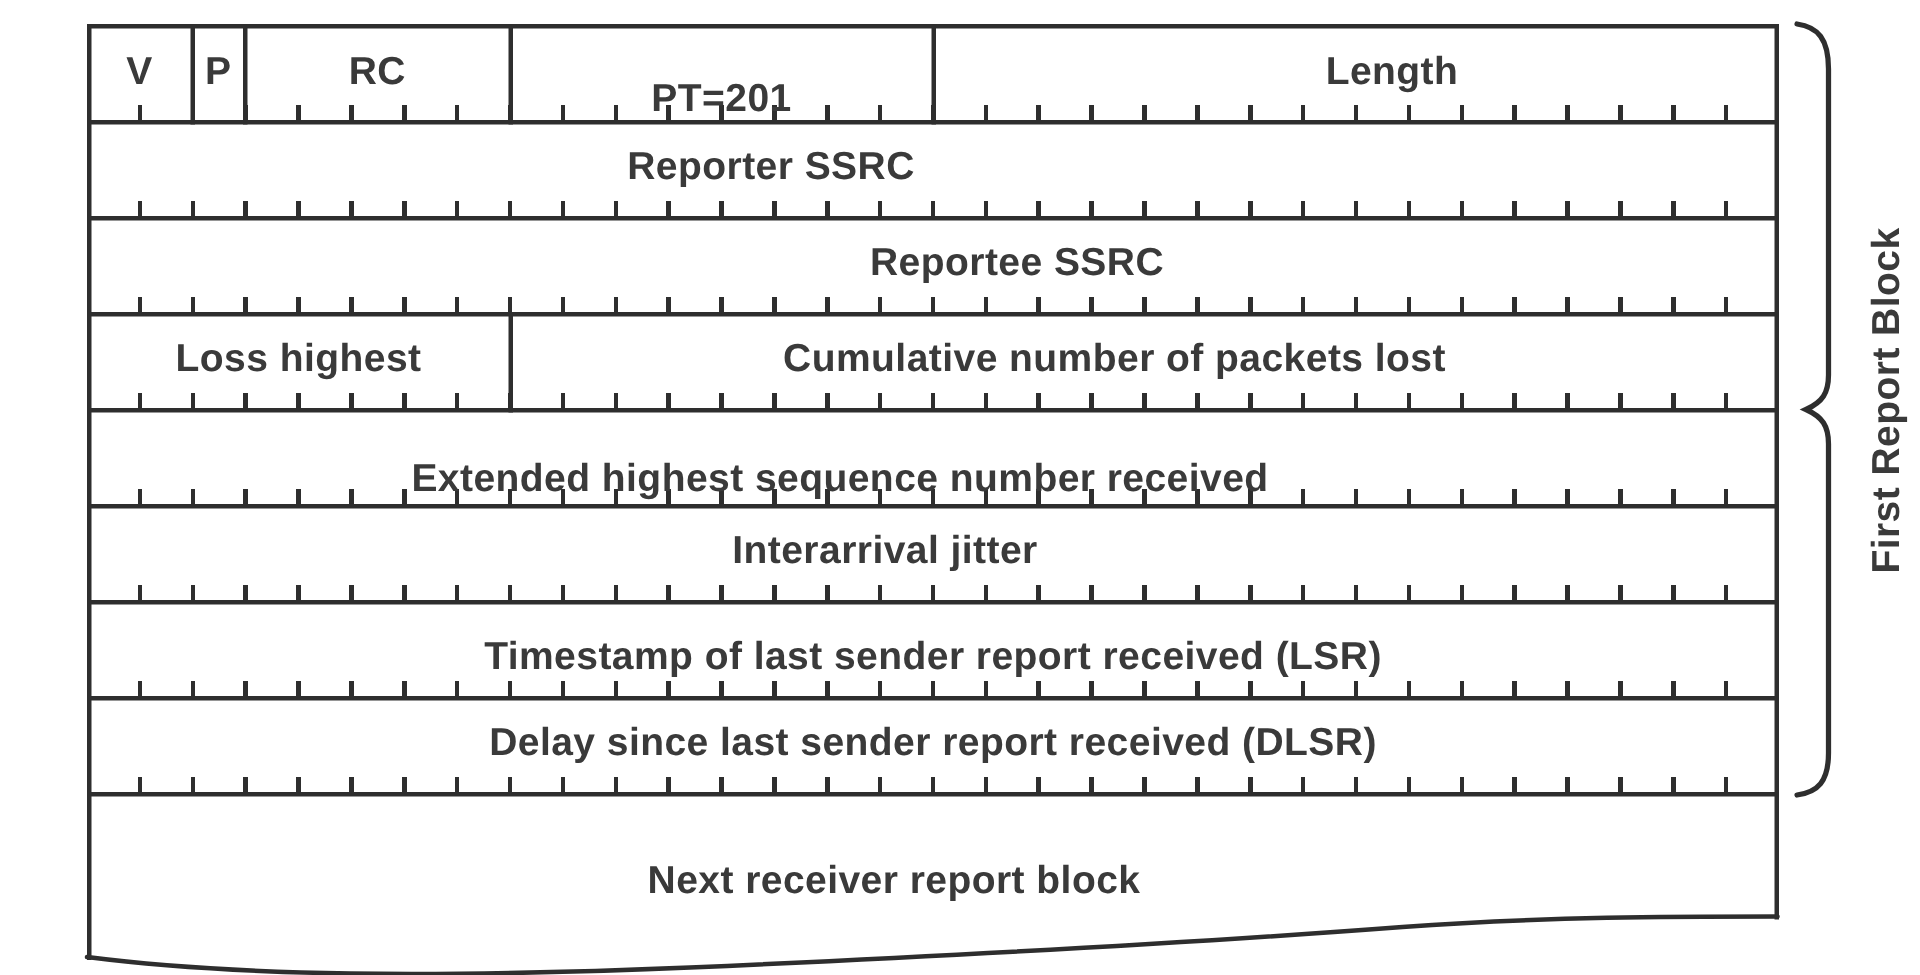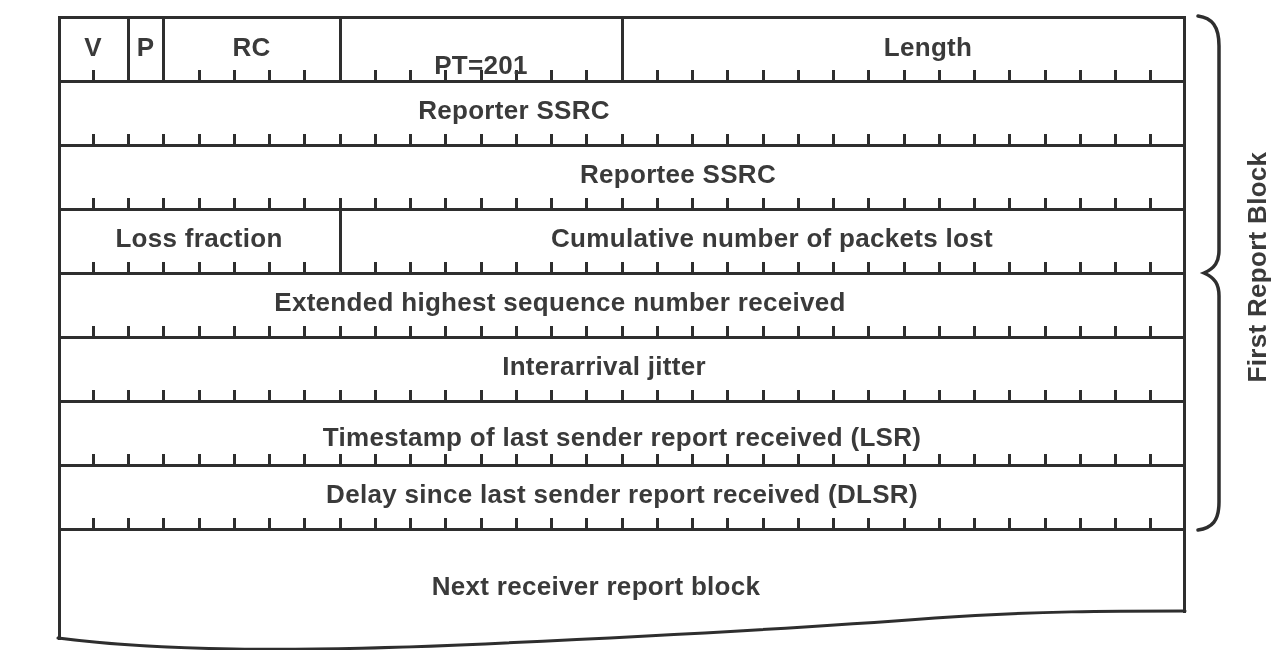"Loss fraction" div.cell { text: fraction -> highest }
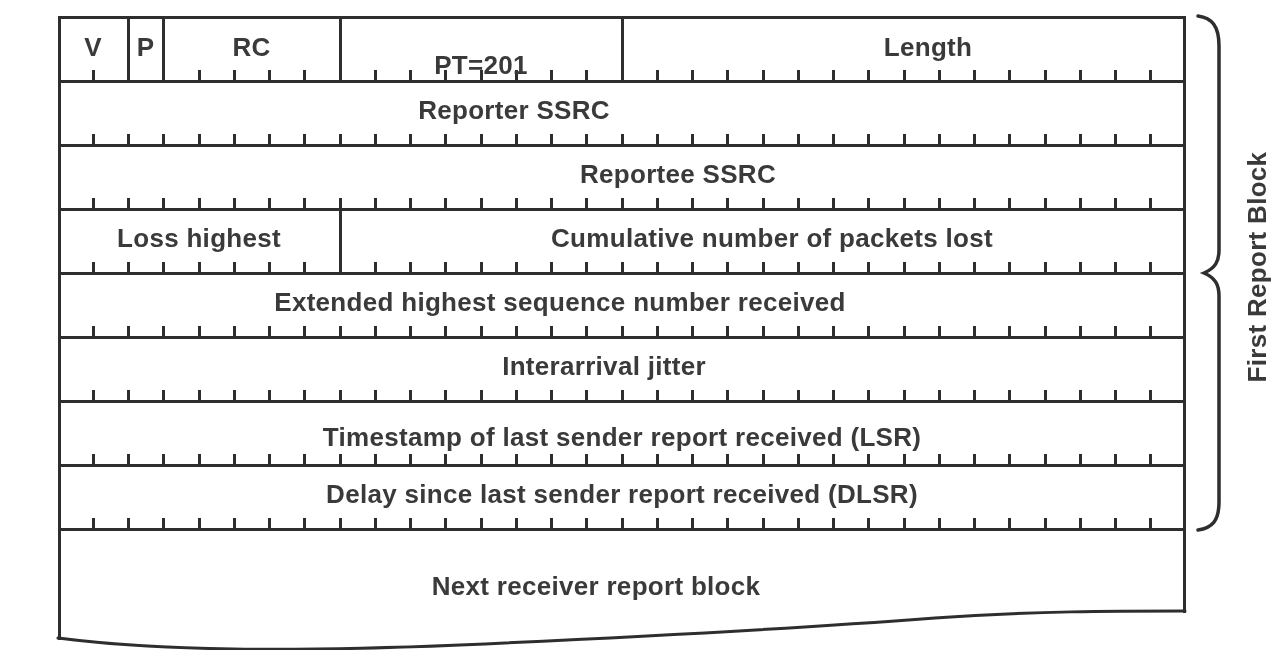"Cumulative number of packets lost" div.cell { left: 349px -> 320px }
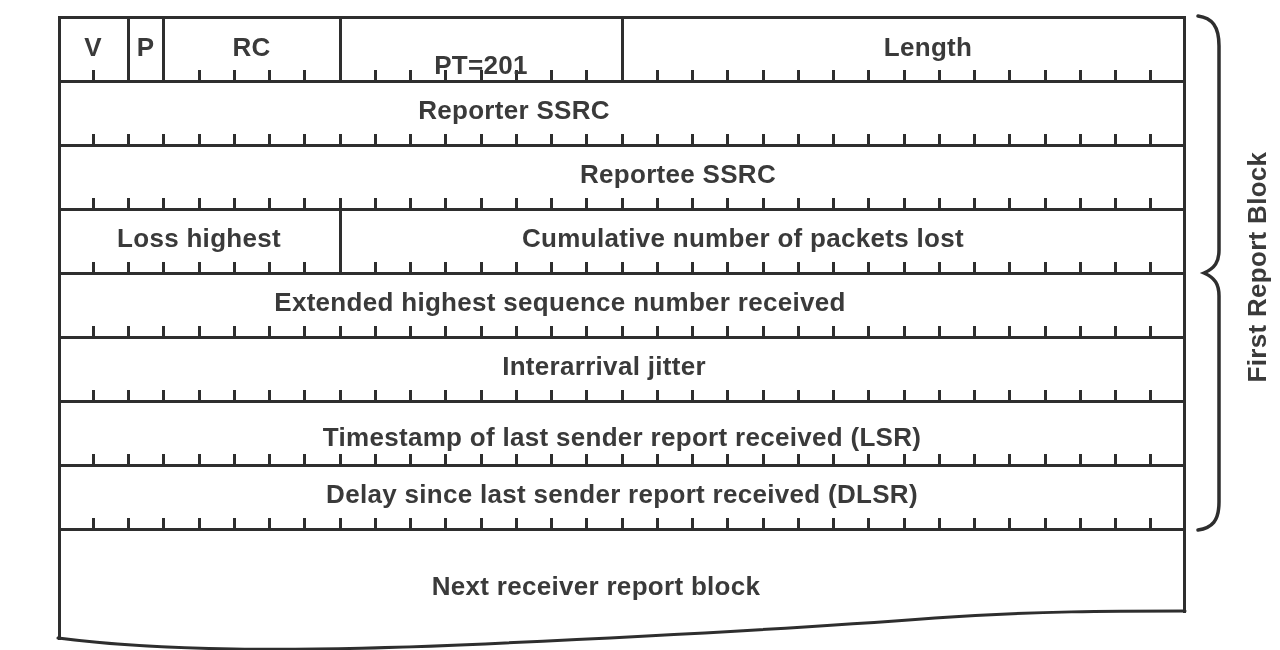"Extended highest sequence number" div.cell { top: 276px -> 292px }
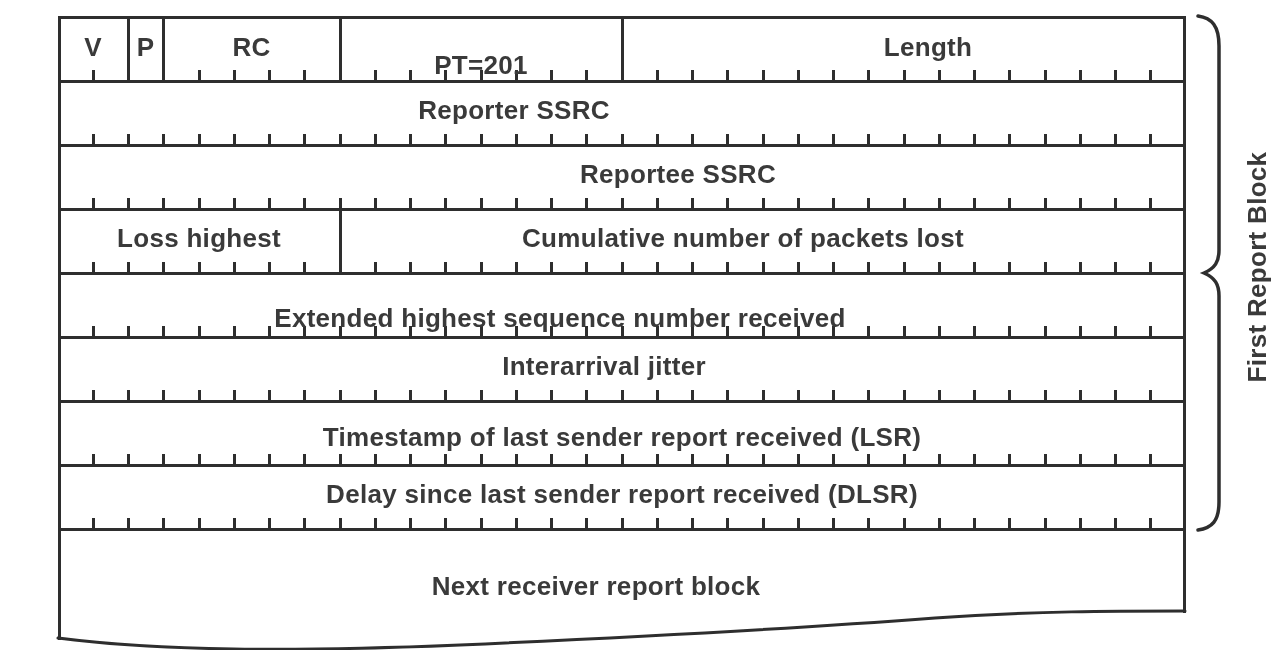"Interarrival jitter" div.cell { left: 72px -> 58px }
